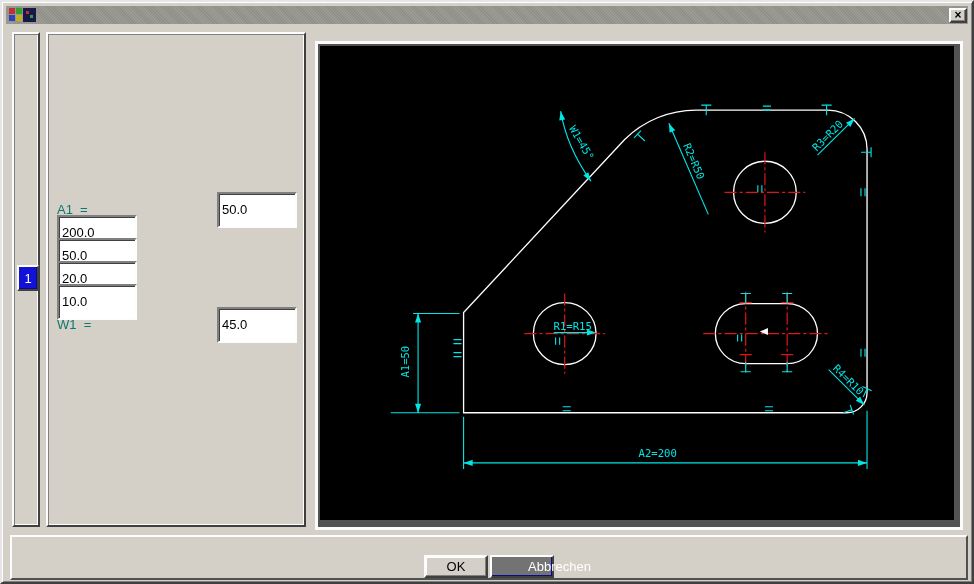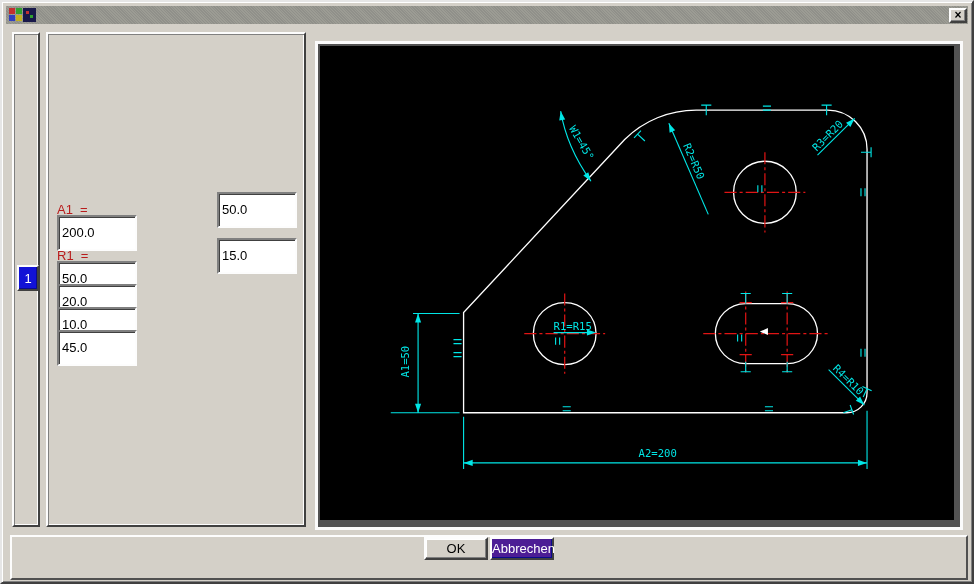"A1 =" .form-row label { color: #b91c1c -> #0f766e }
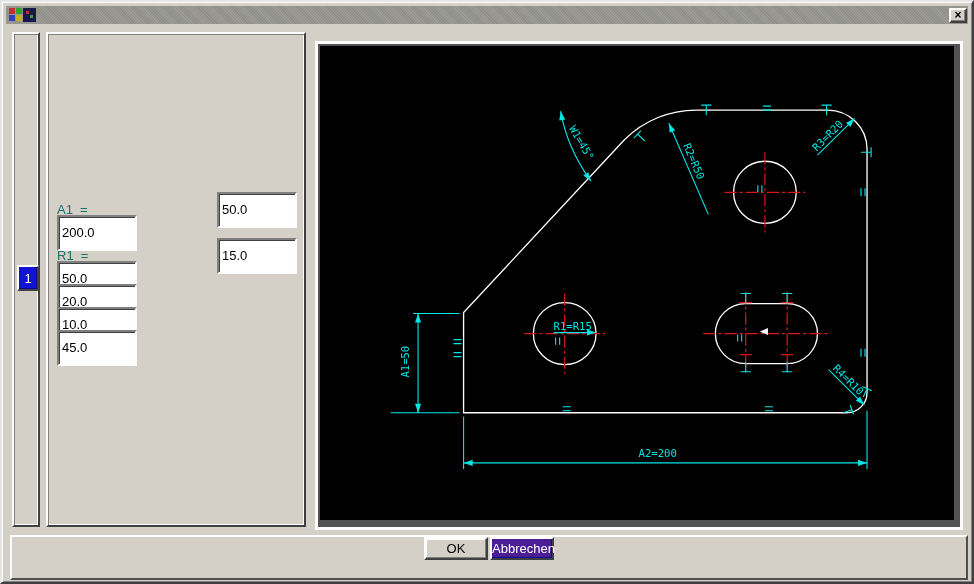"R1 =" div.form-row { html: <div> <label>R1 =</label> <input> </div> -> none }
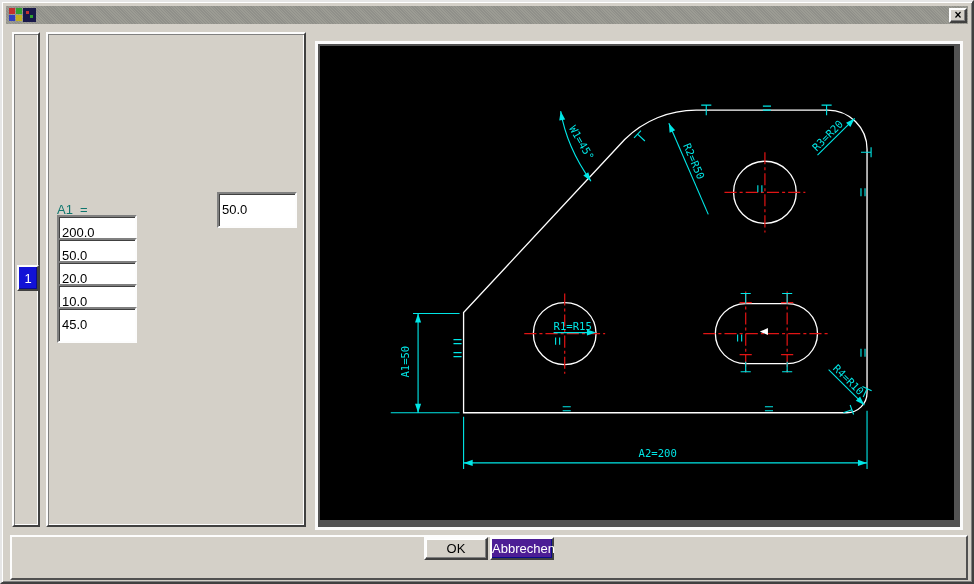"W1 =" label { html: none -> <label>W1 =</label> }
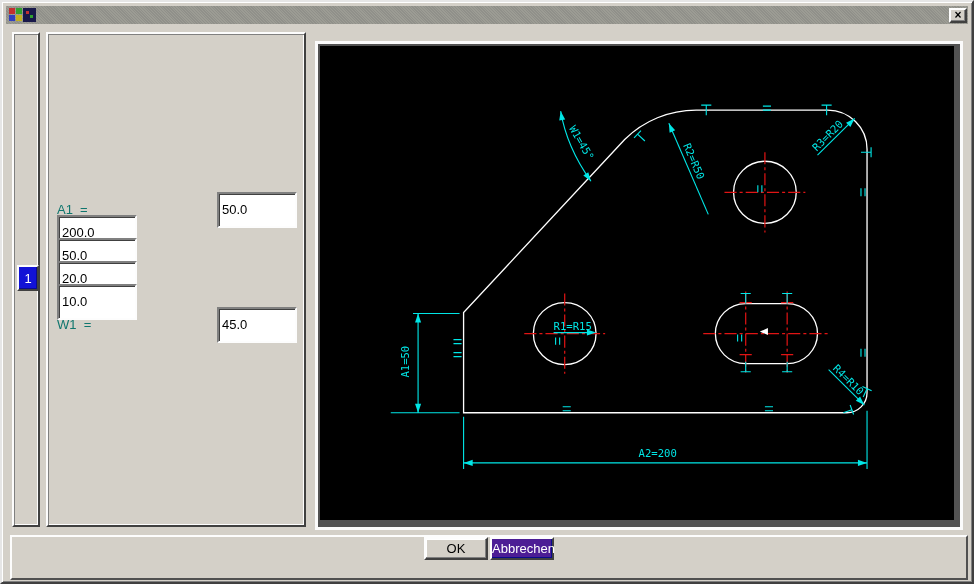"OK" .bottombar { align-items: flex-start -> flex-end }
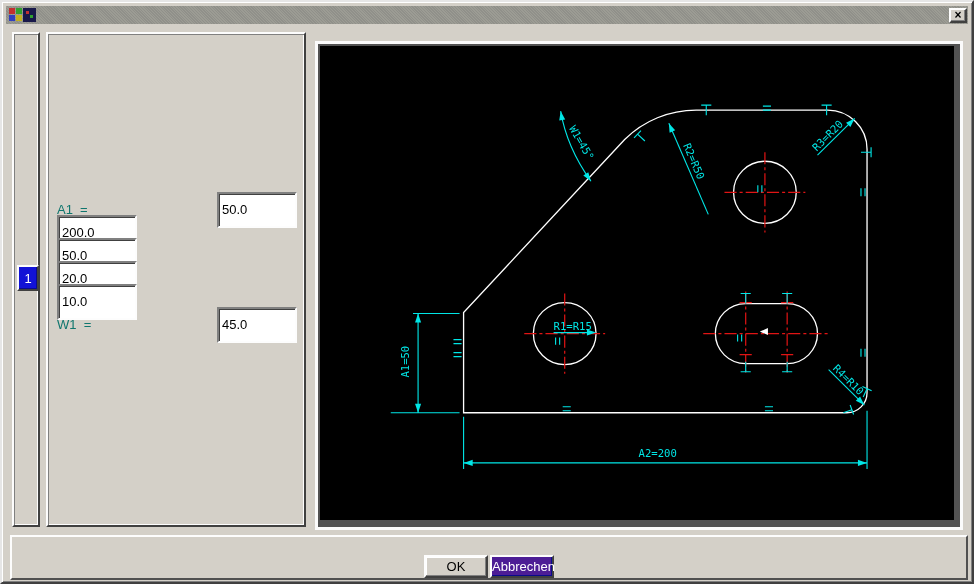"Abbrechen" .btn-cancel { background: #4c1d95 -> #737373; padding-left: none -> 36px }
